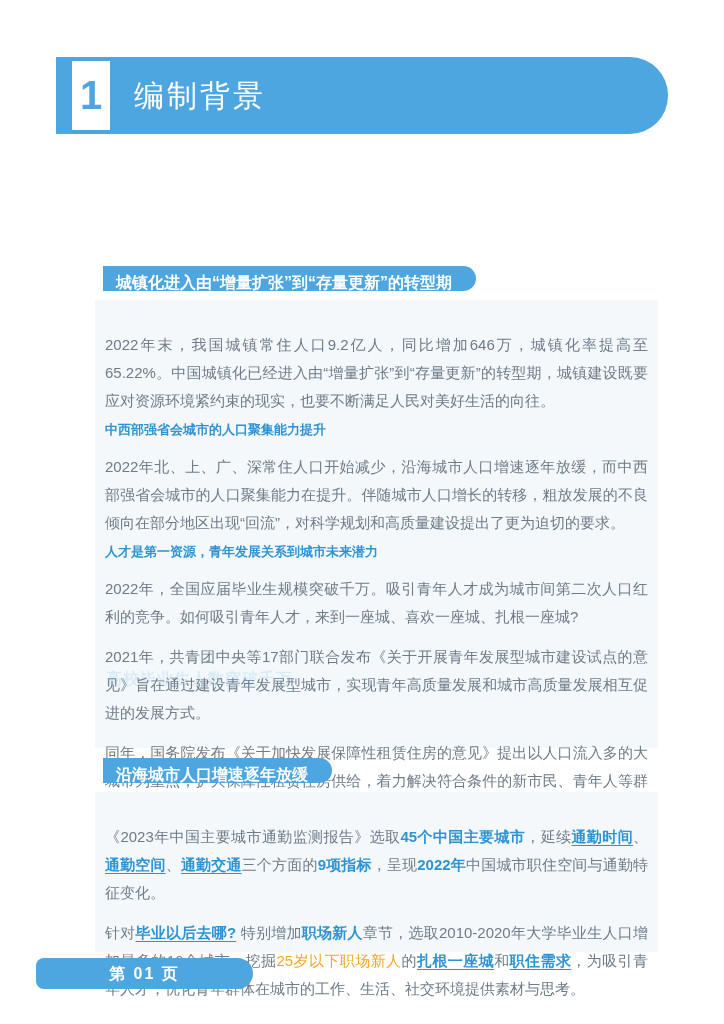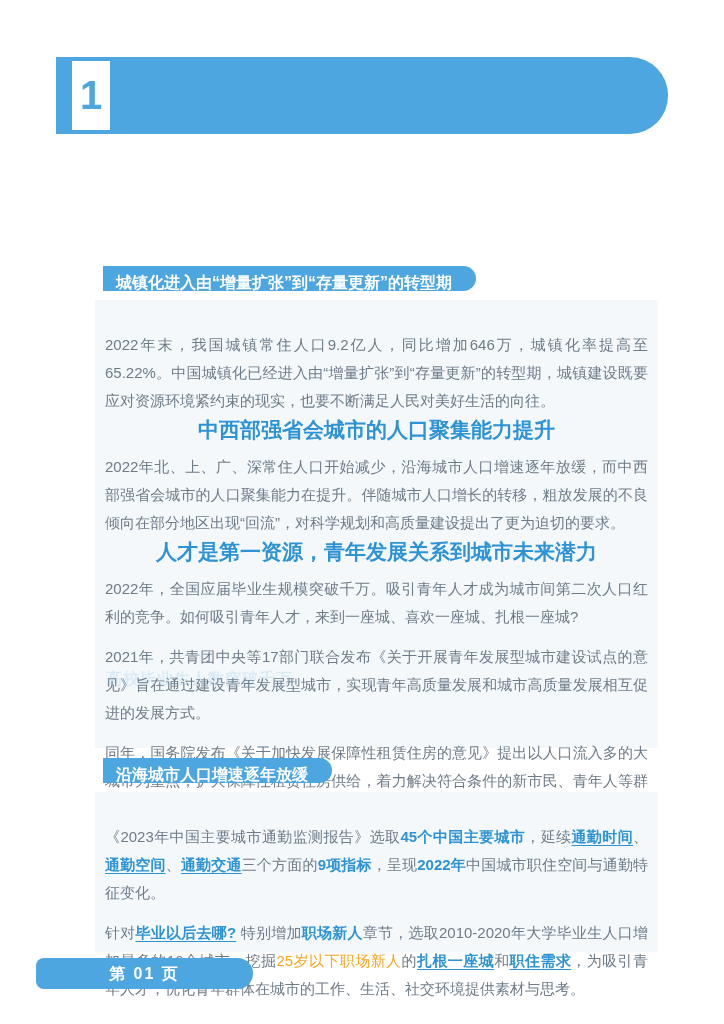"编制背景" span.banner-title { html: none -> <span>编制背景</span> }
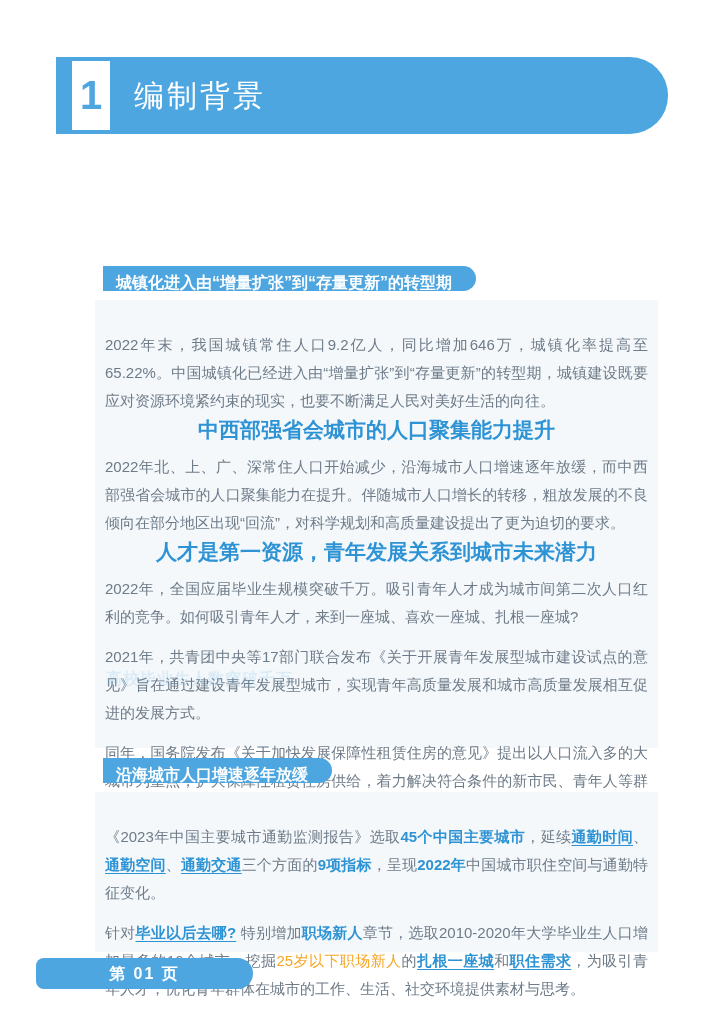"中西部强省会城市的人口聚集能力提升" .panel p.subtitle { font-size: 21px -> 13px; text-align: center -> none }
